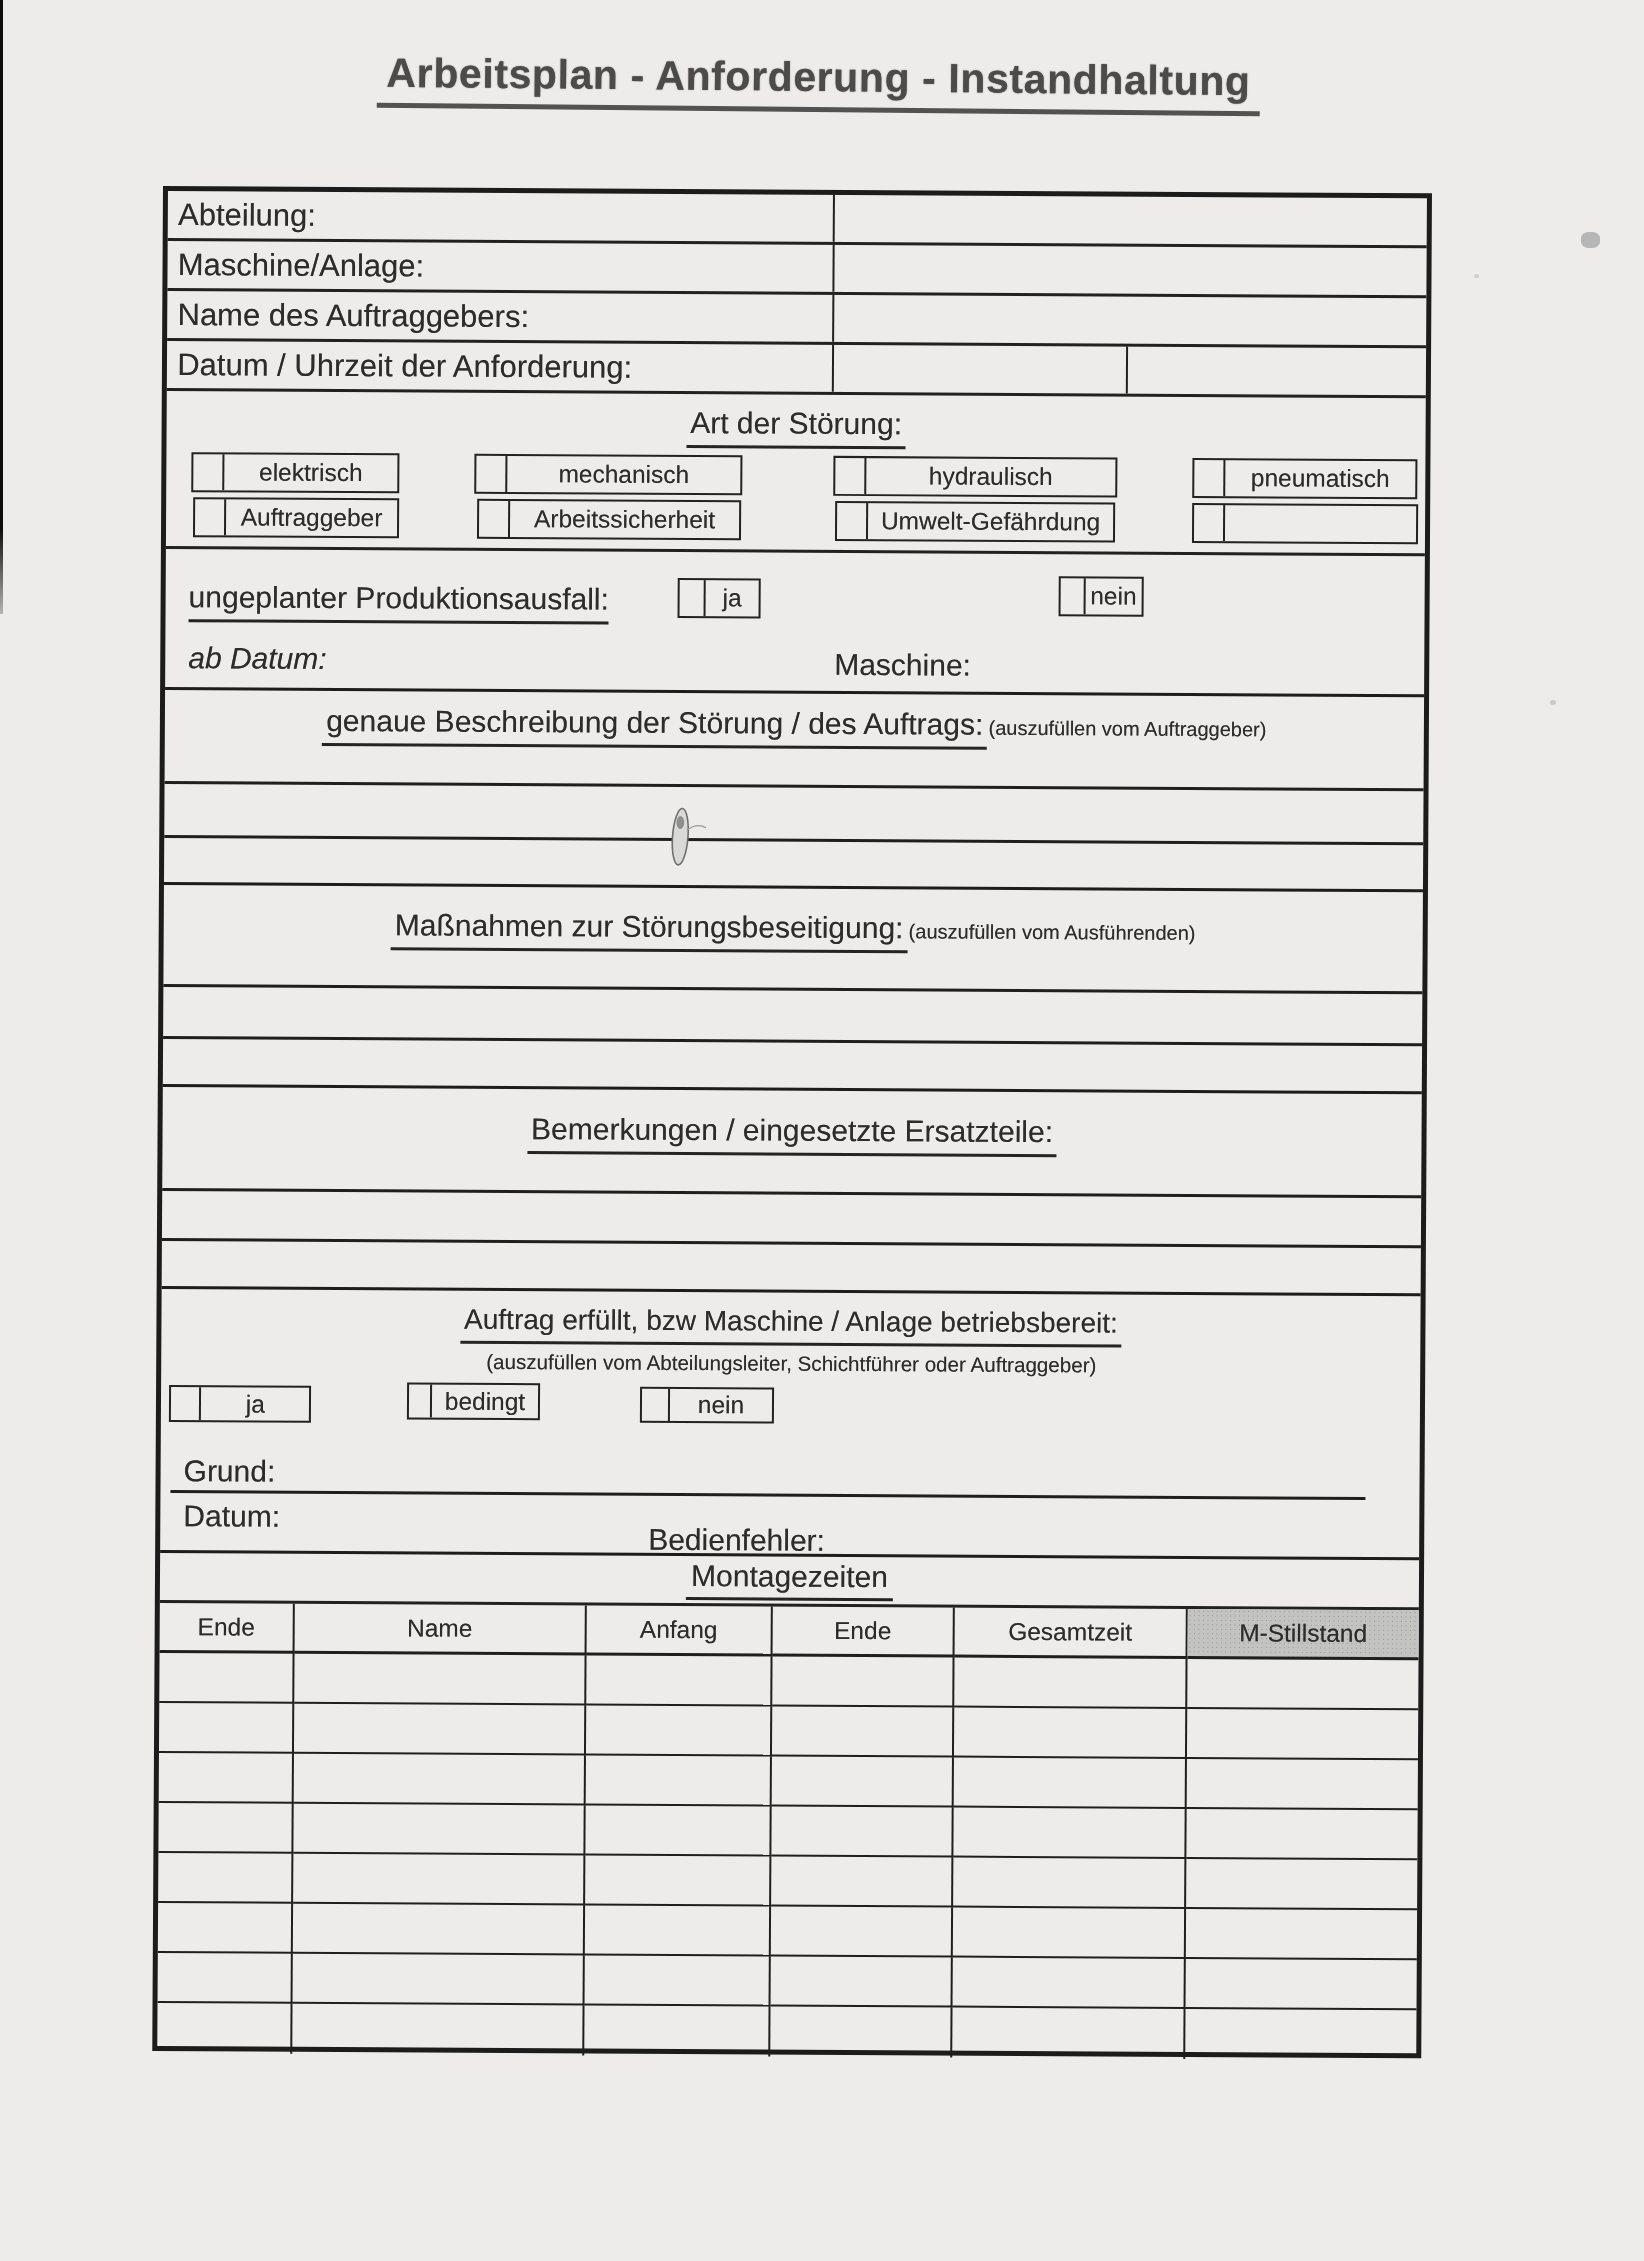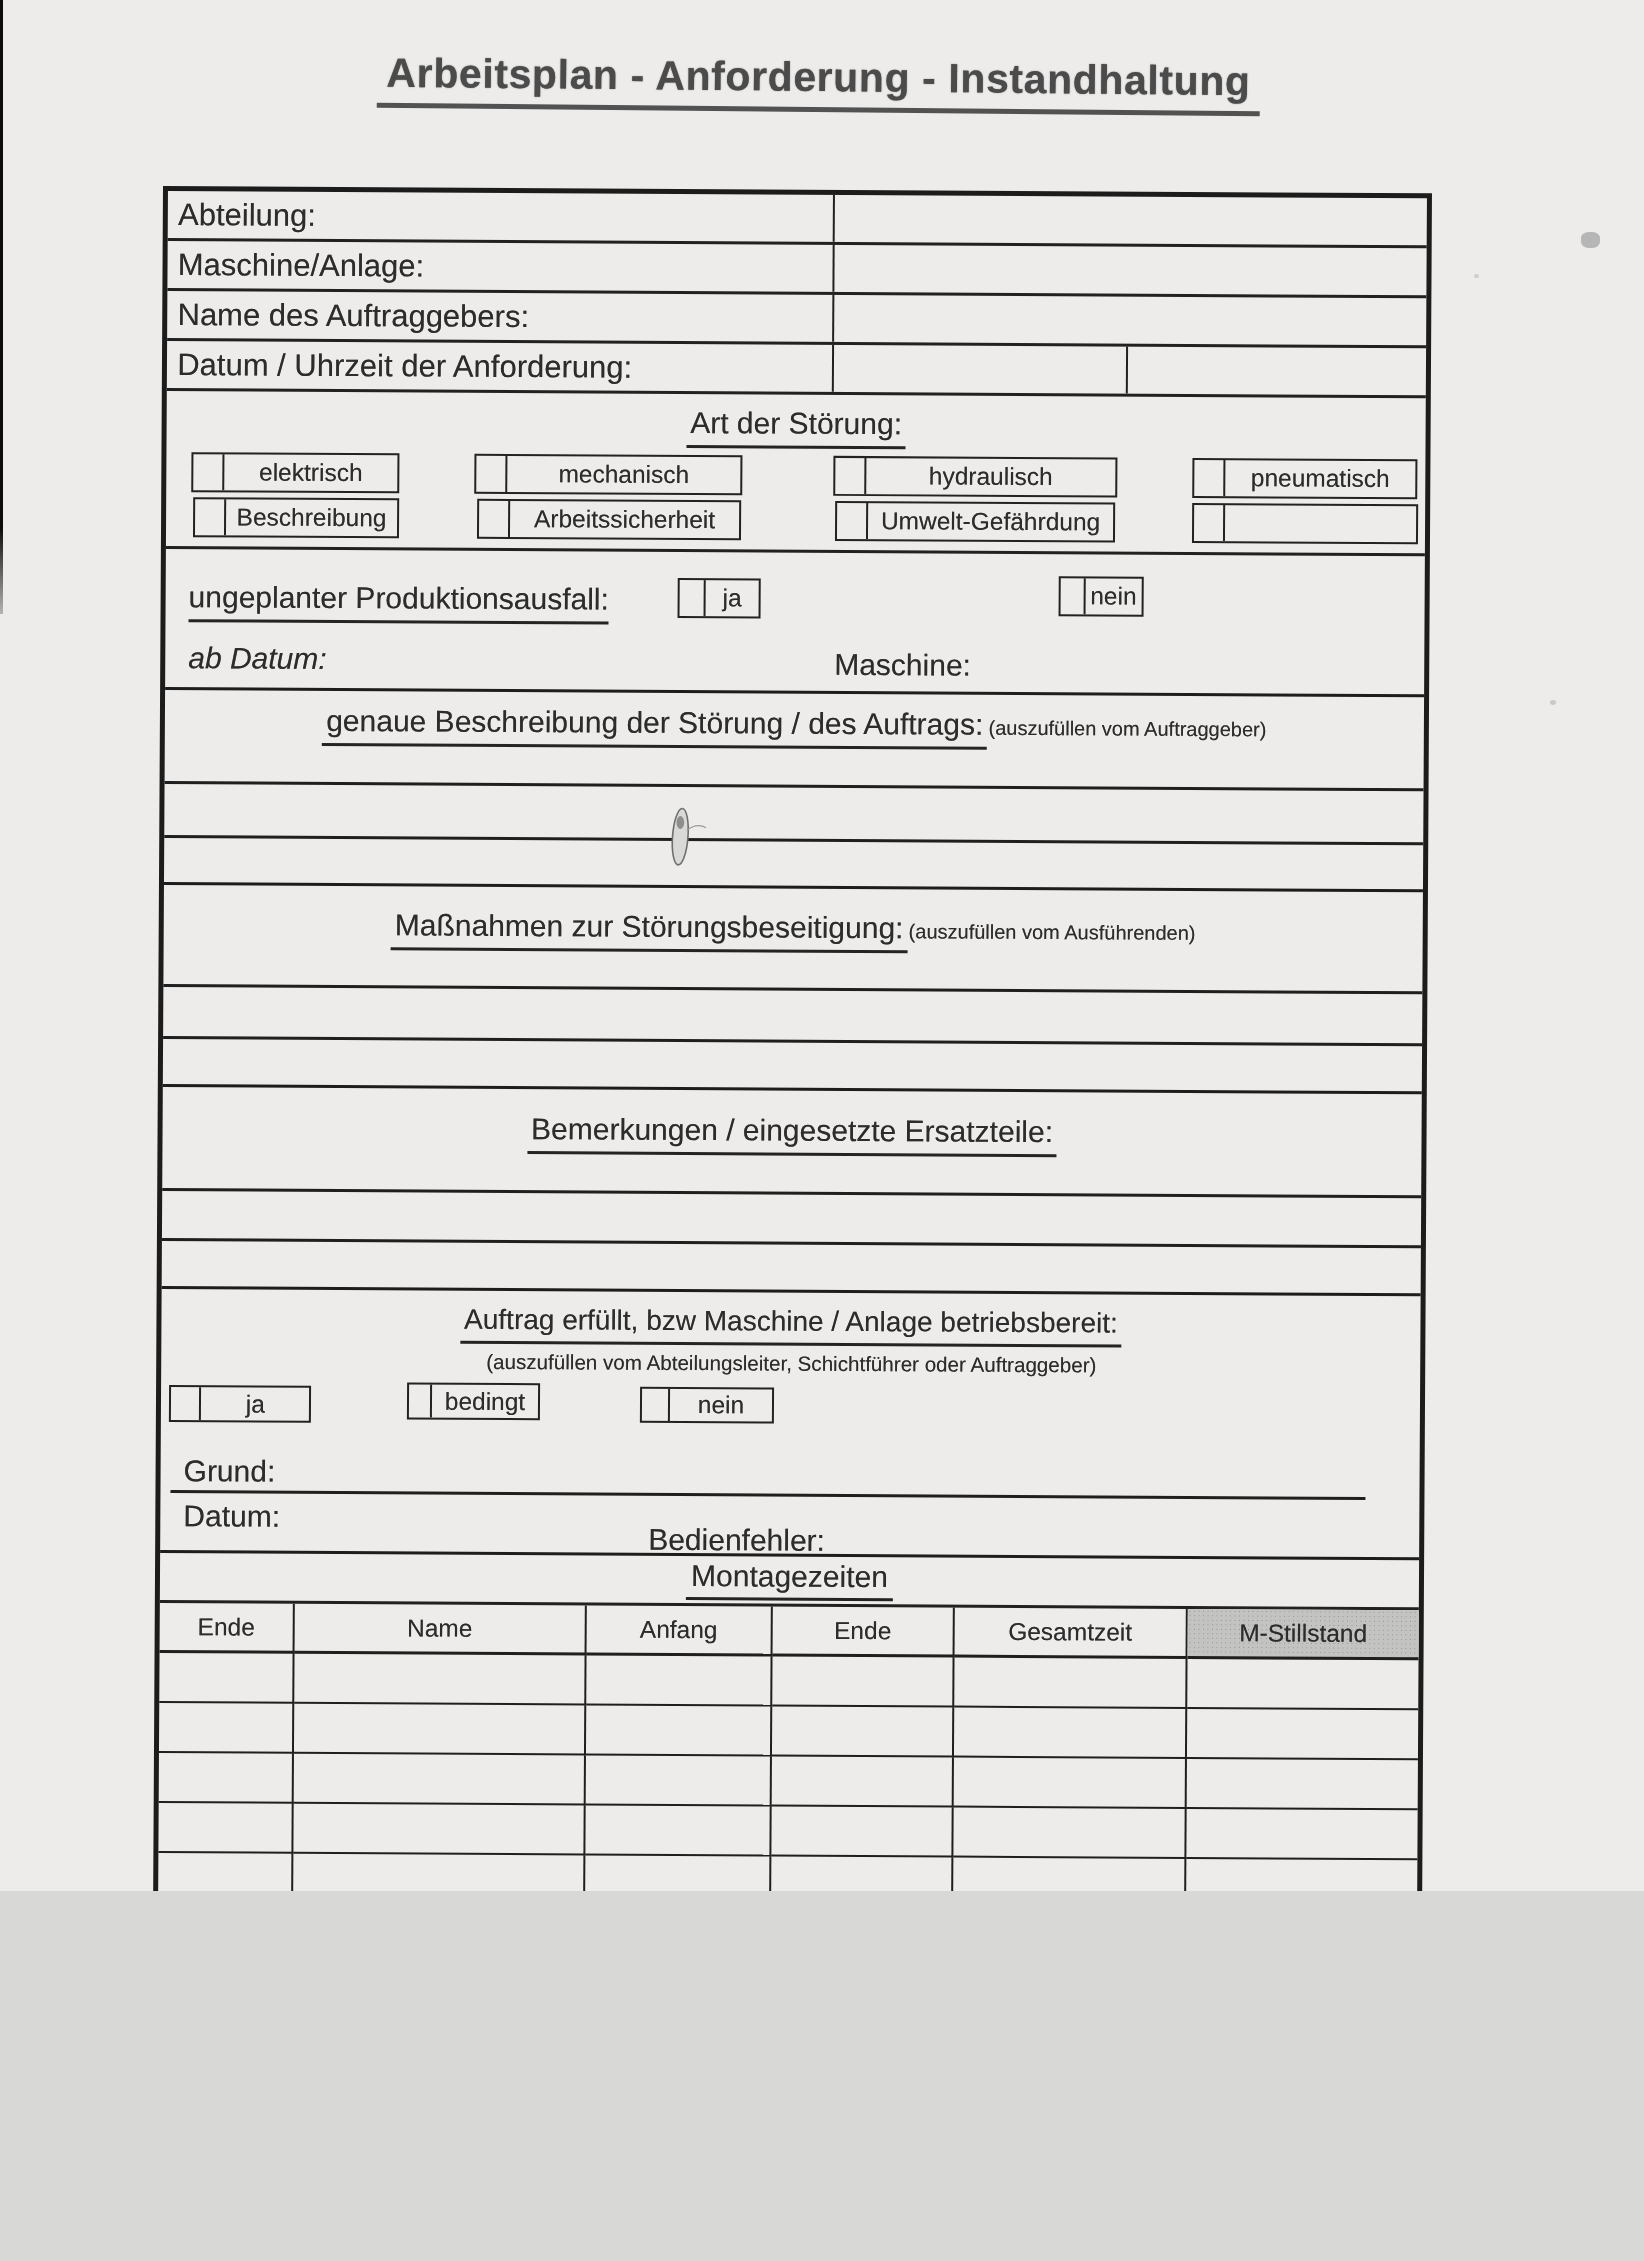"Arbeitsplan - Anforderung -" #page { height: 1891px -> 2261px }
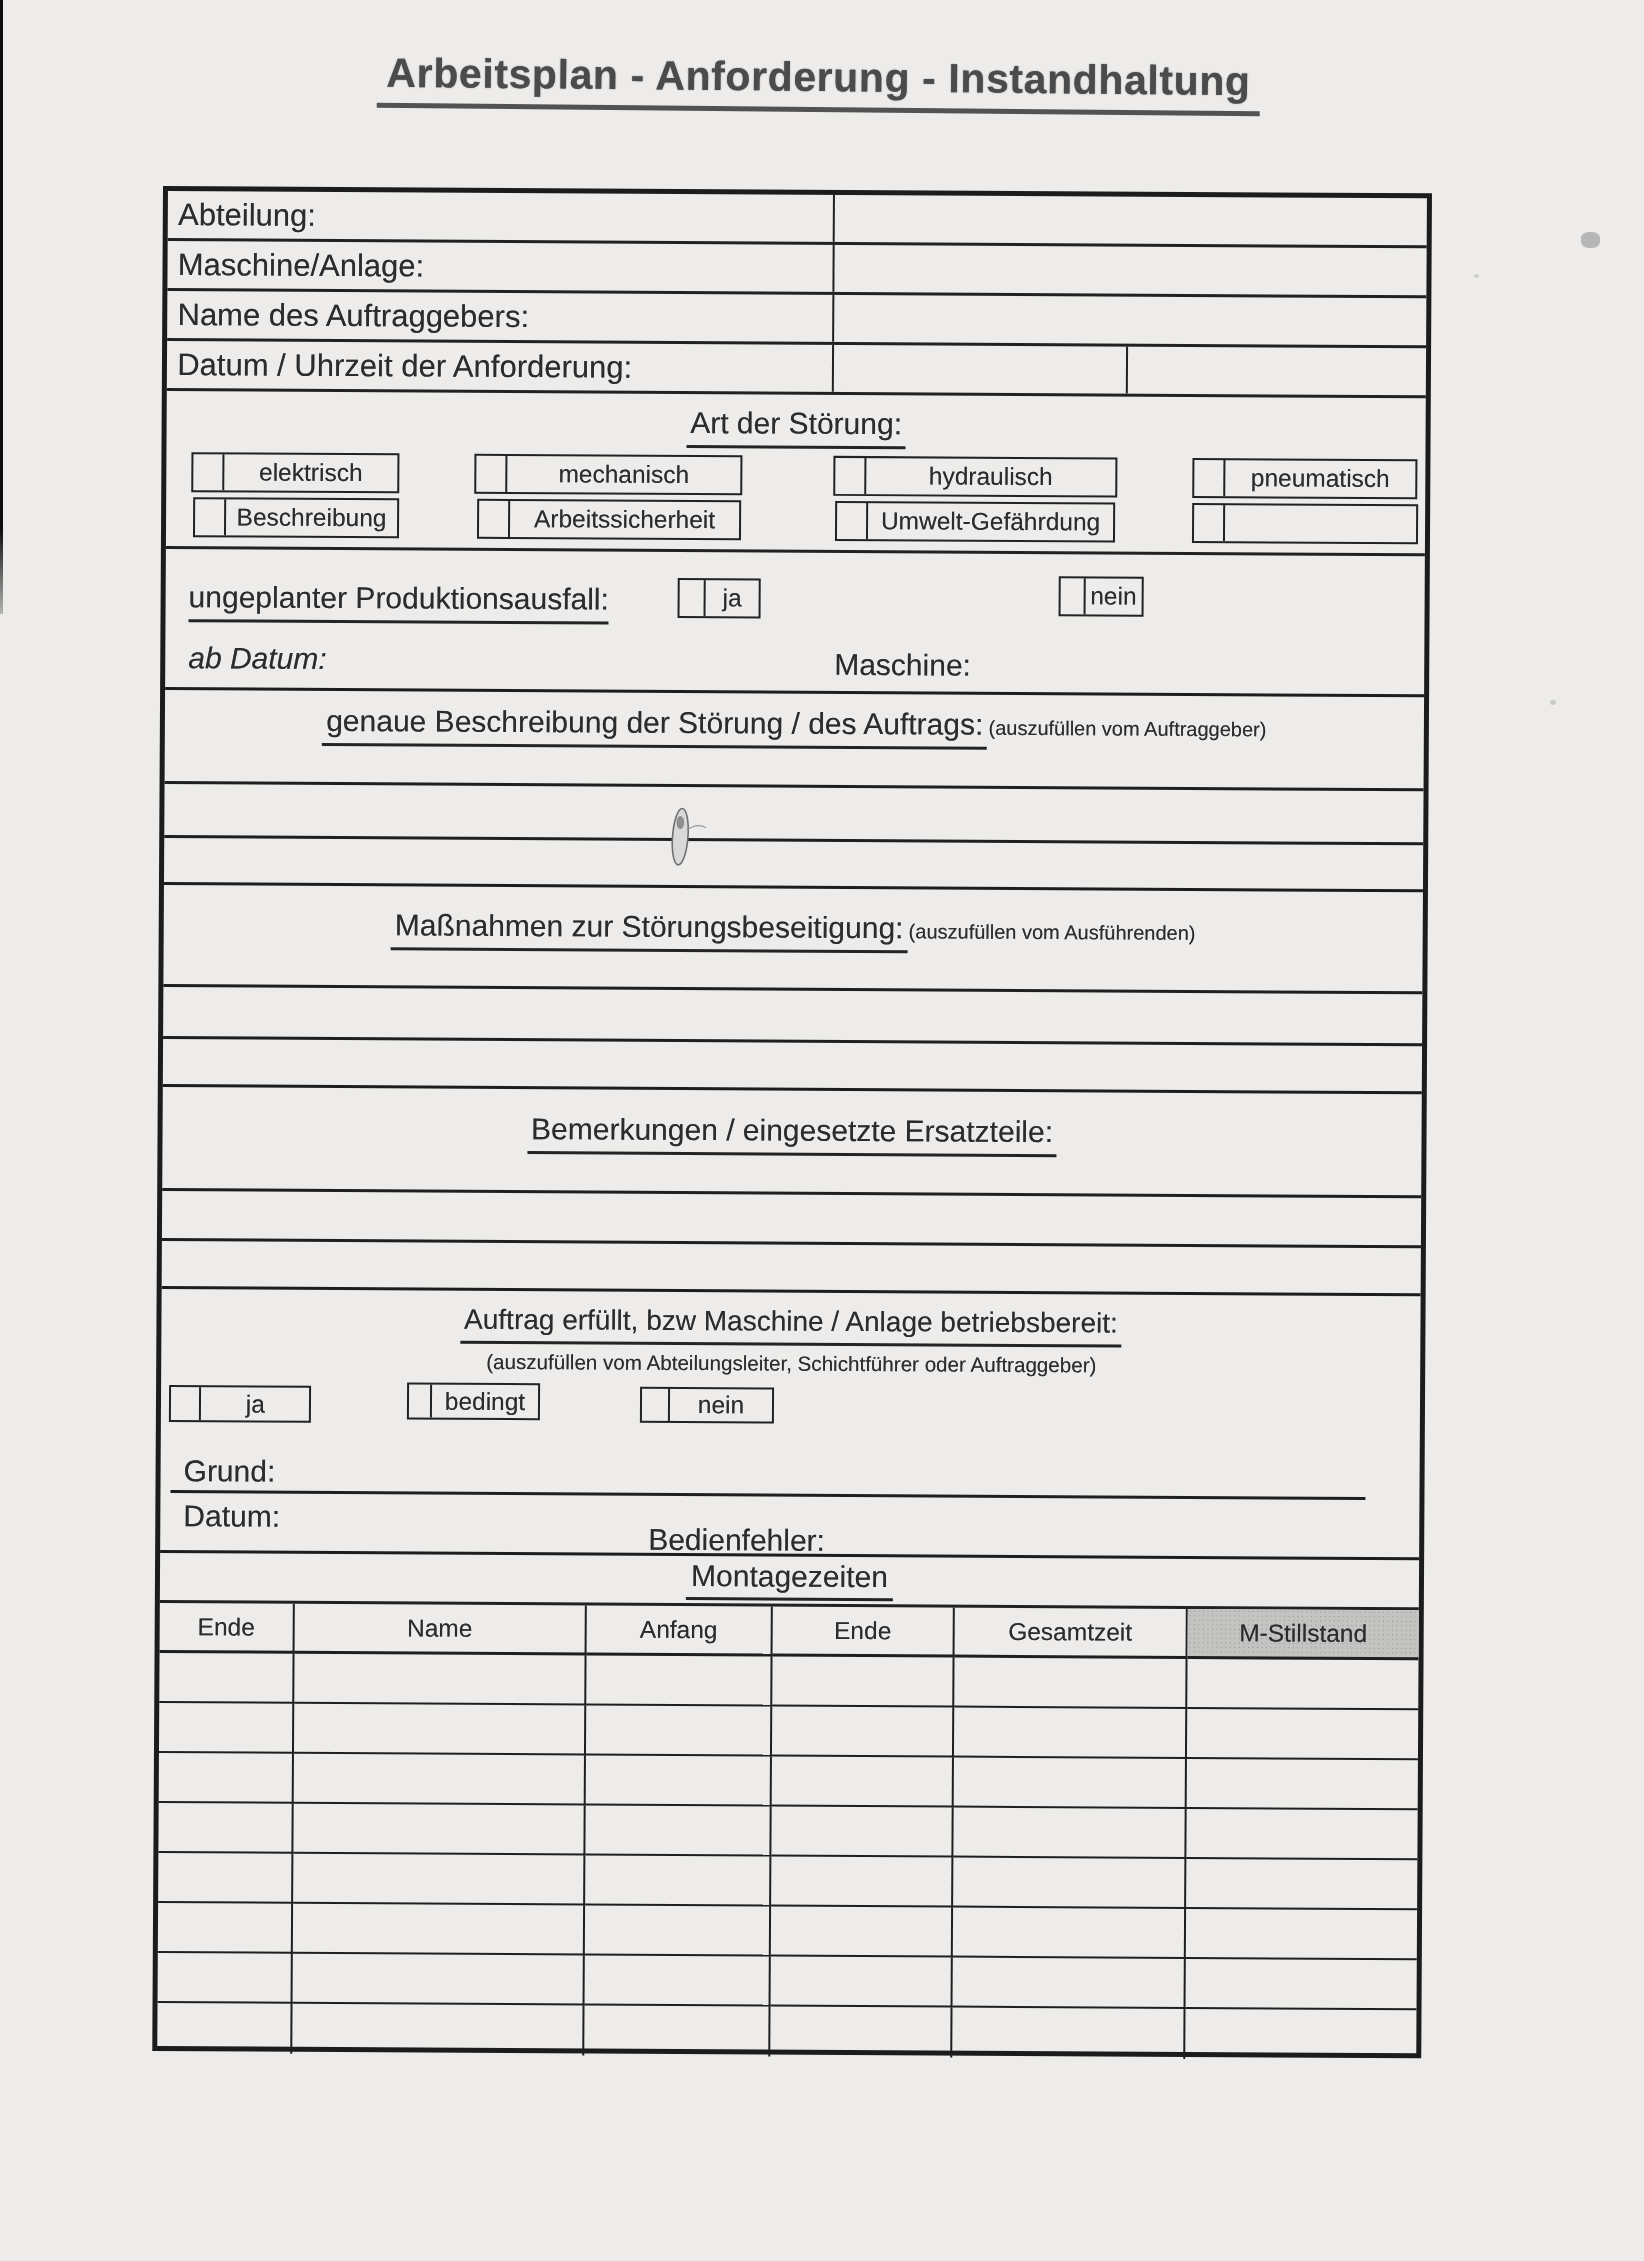"Beschreibung" span.cl { text: Beschreibung -> Auftraggeber }
